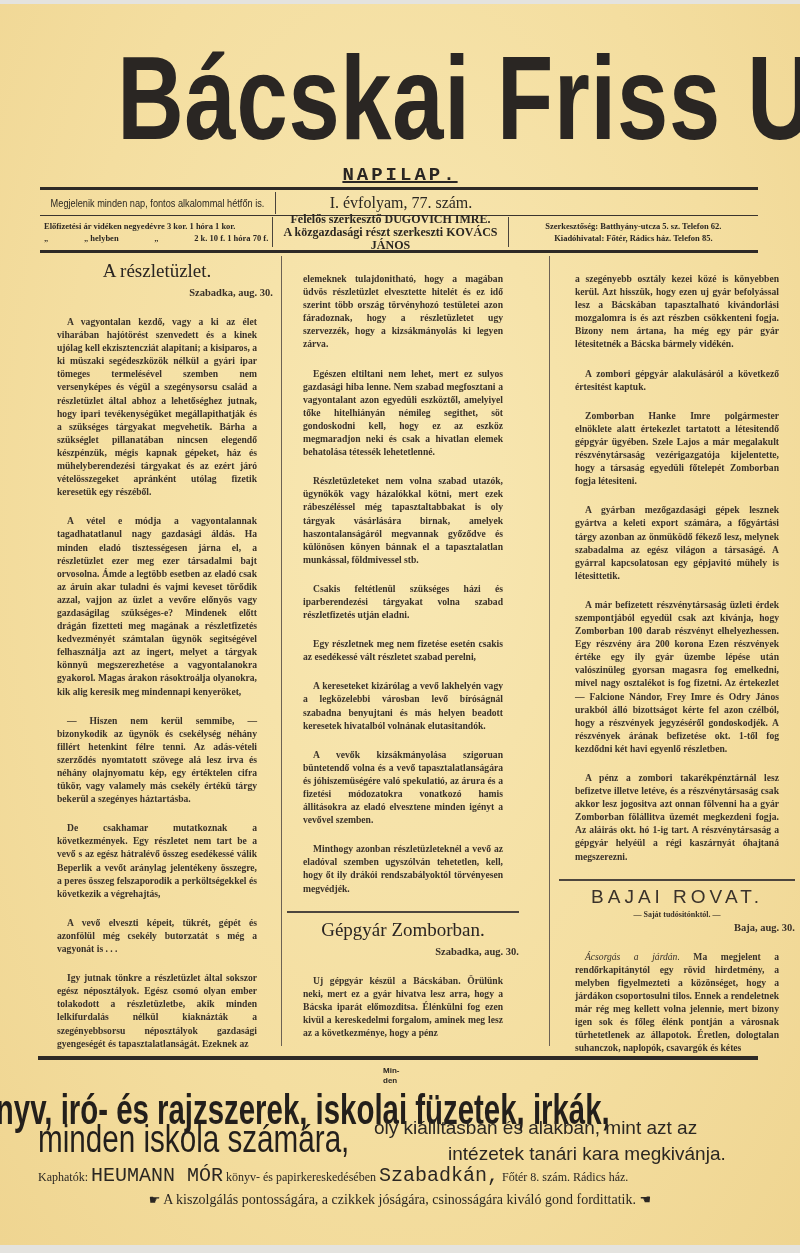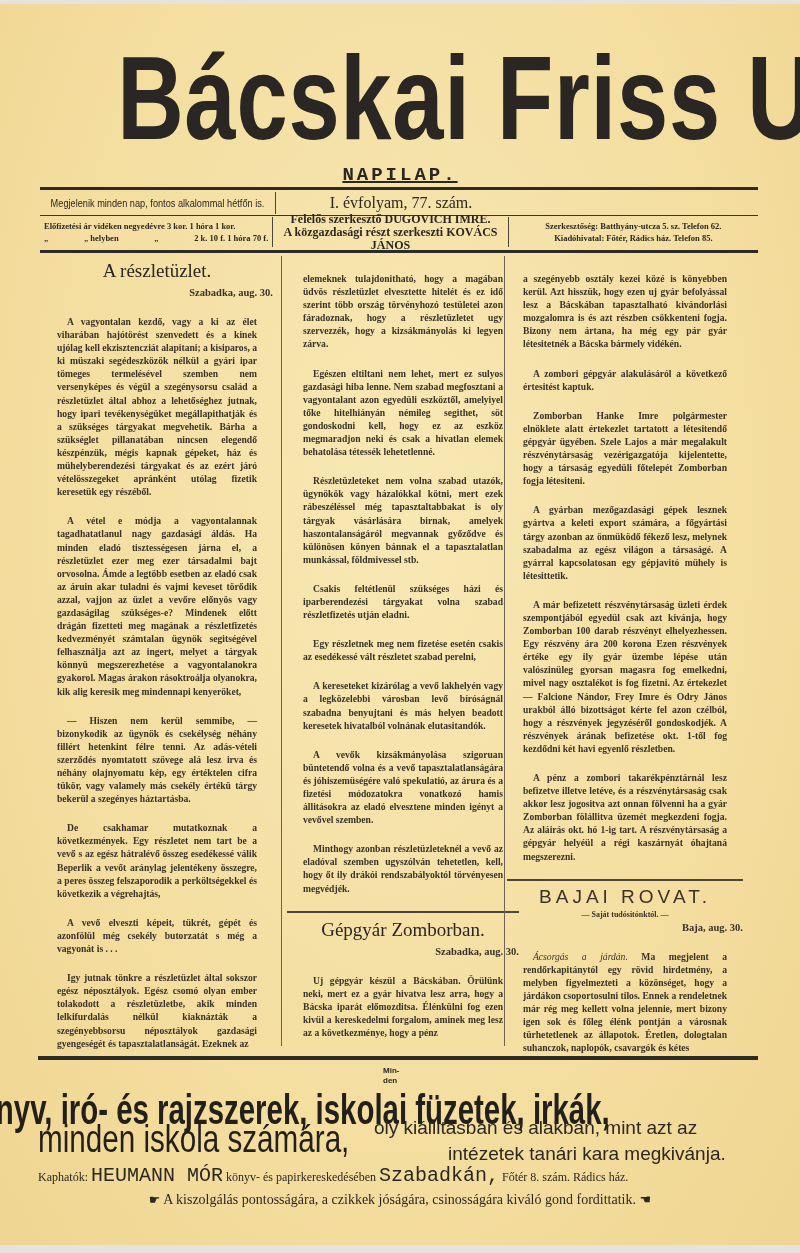"a szegényebb osztály kezei közé" .c-right { left: 504px -> 549px; padding-left: 2px -> 9px }
